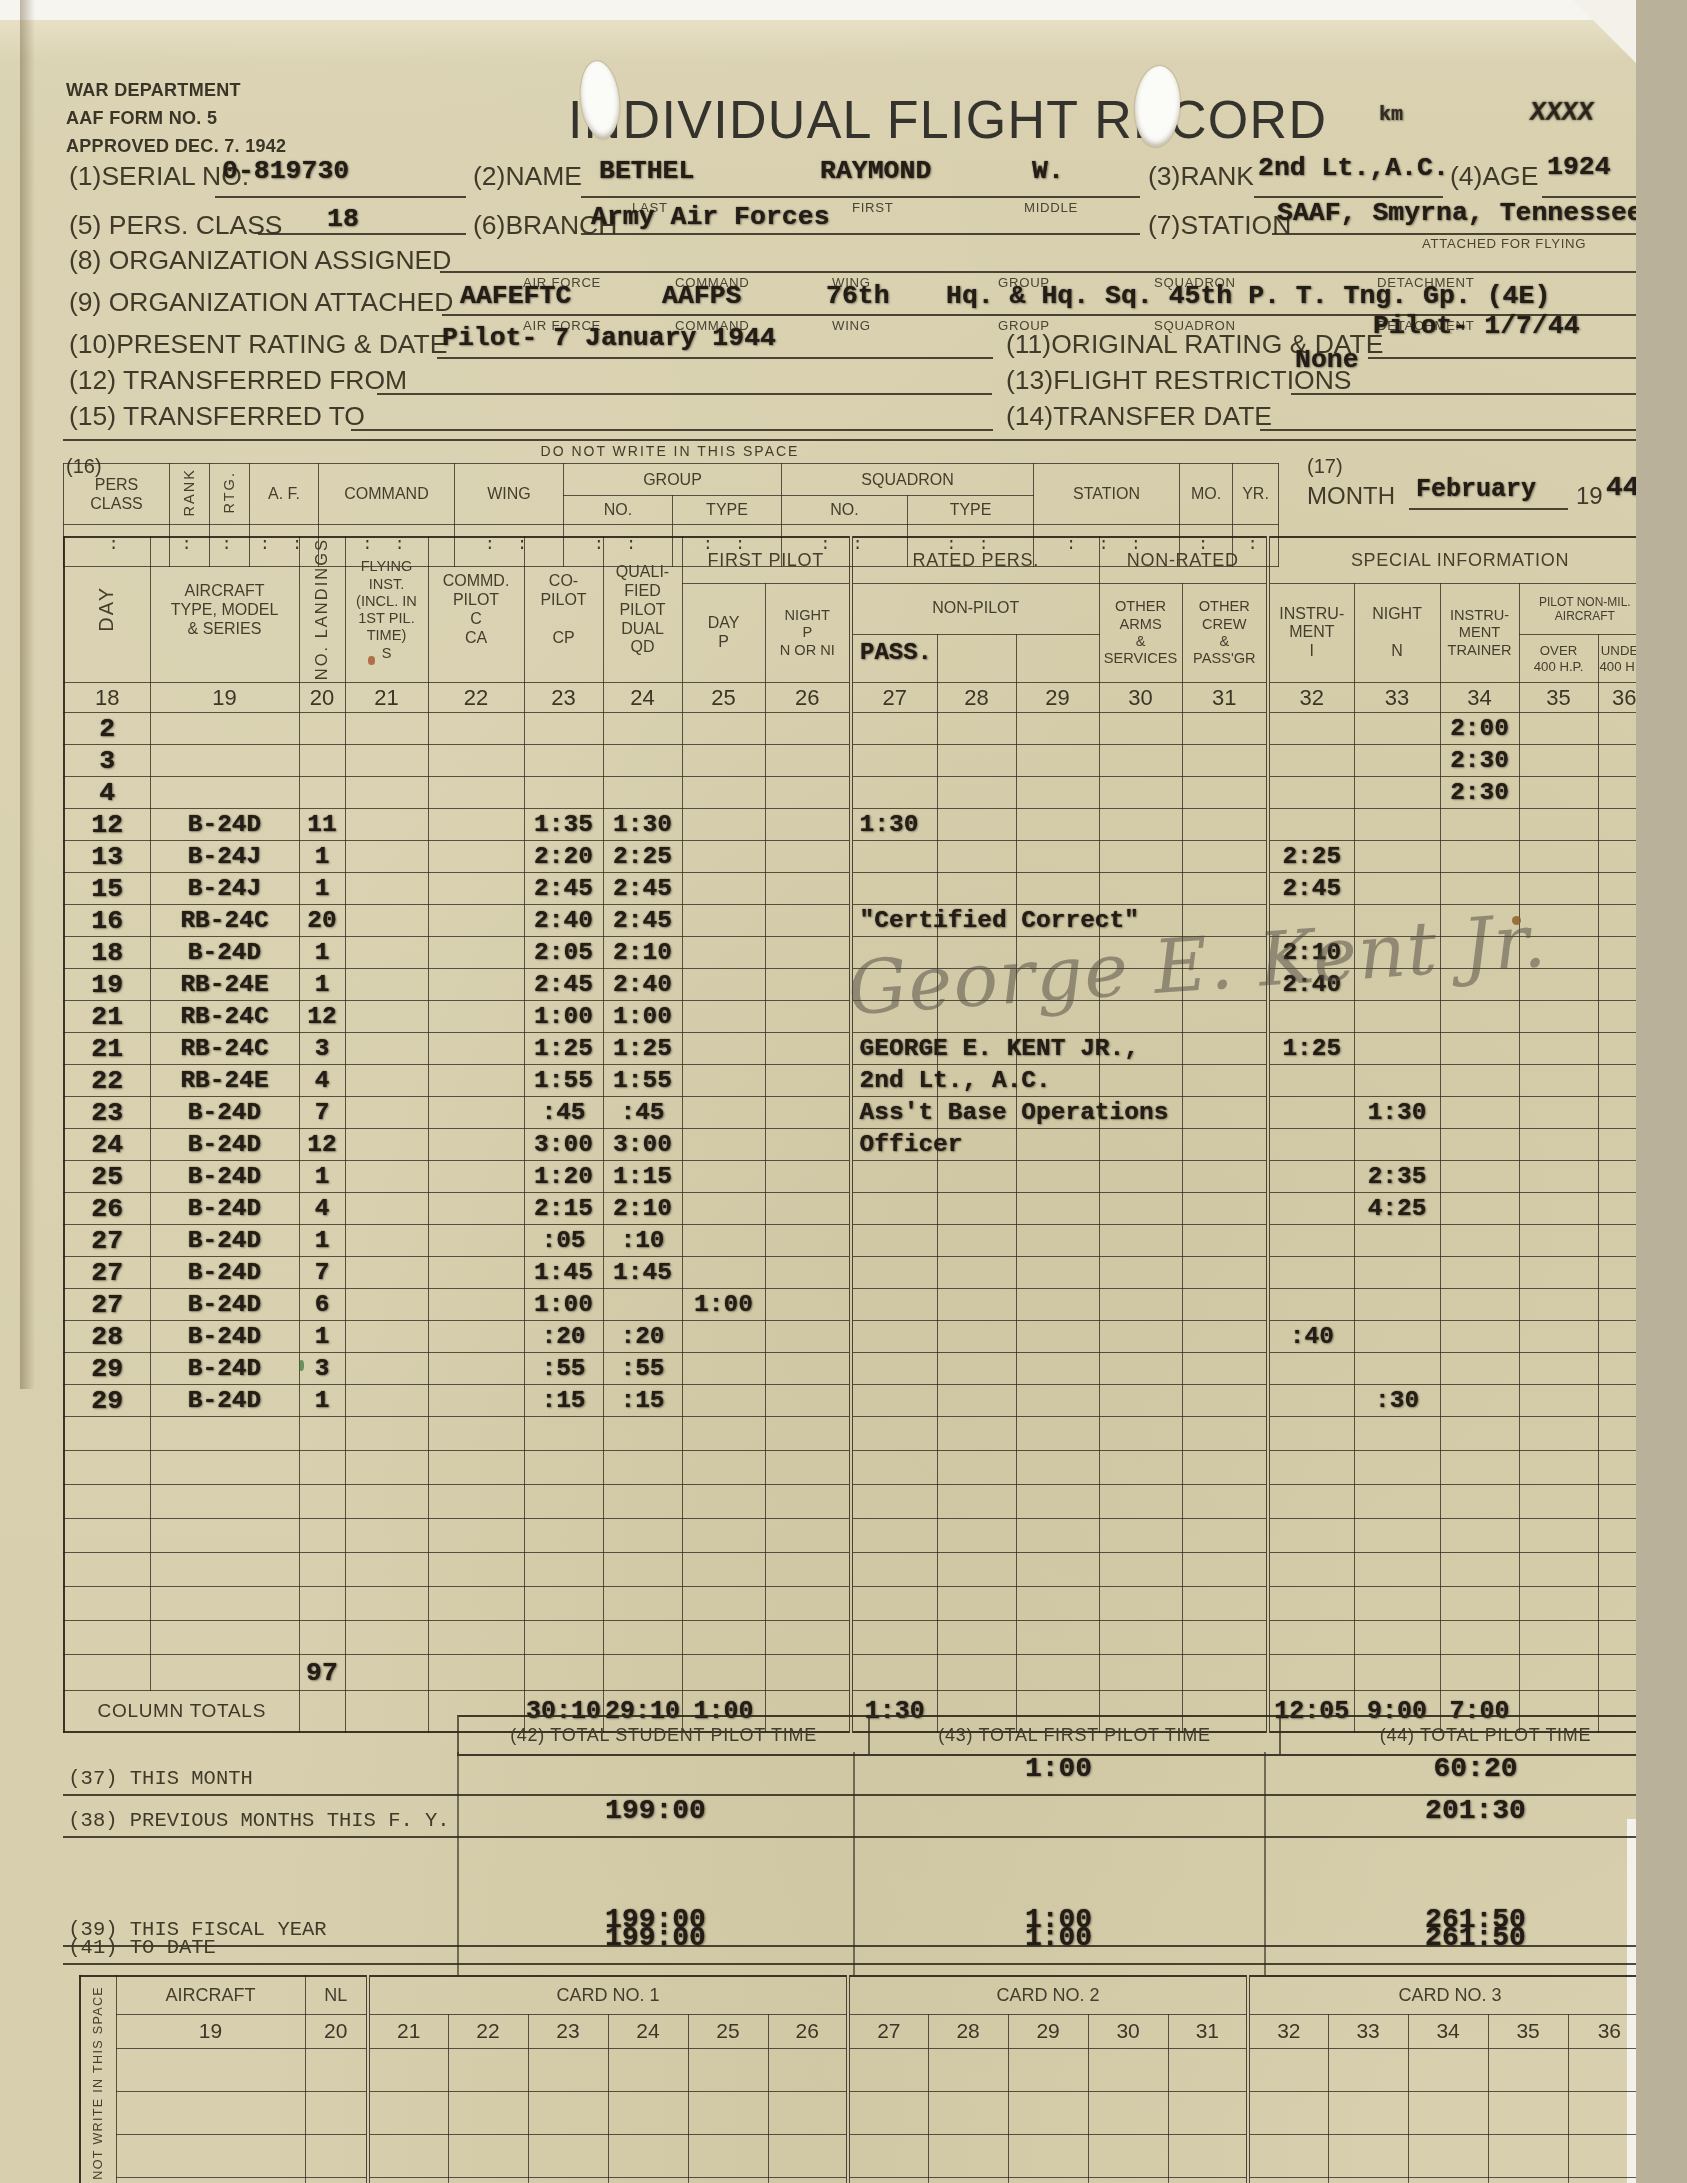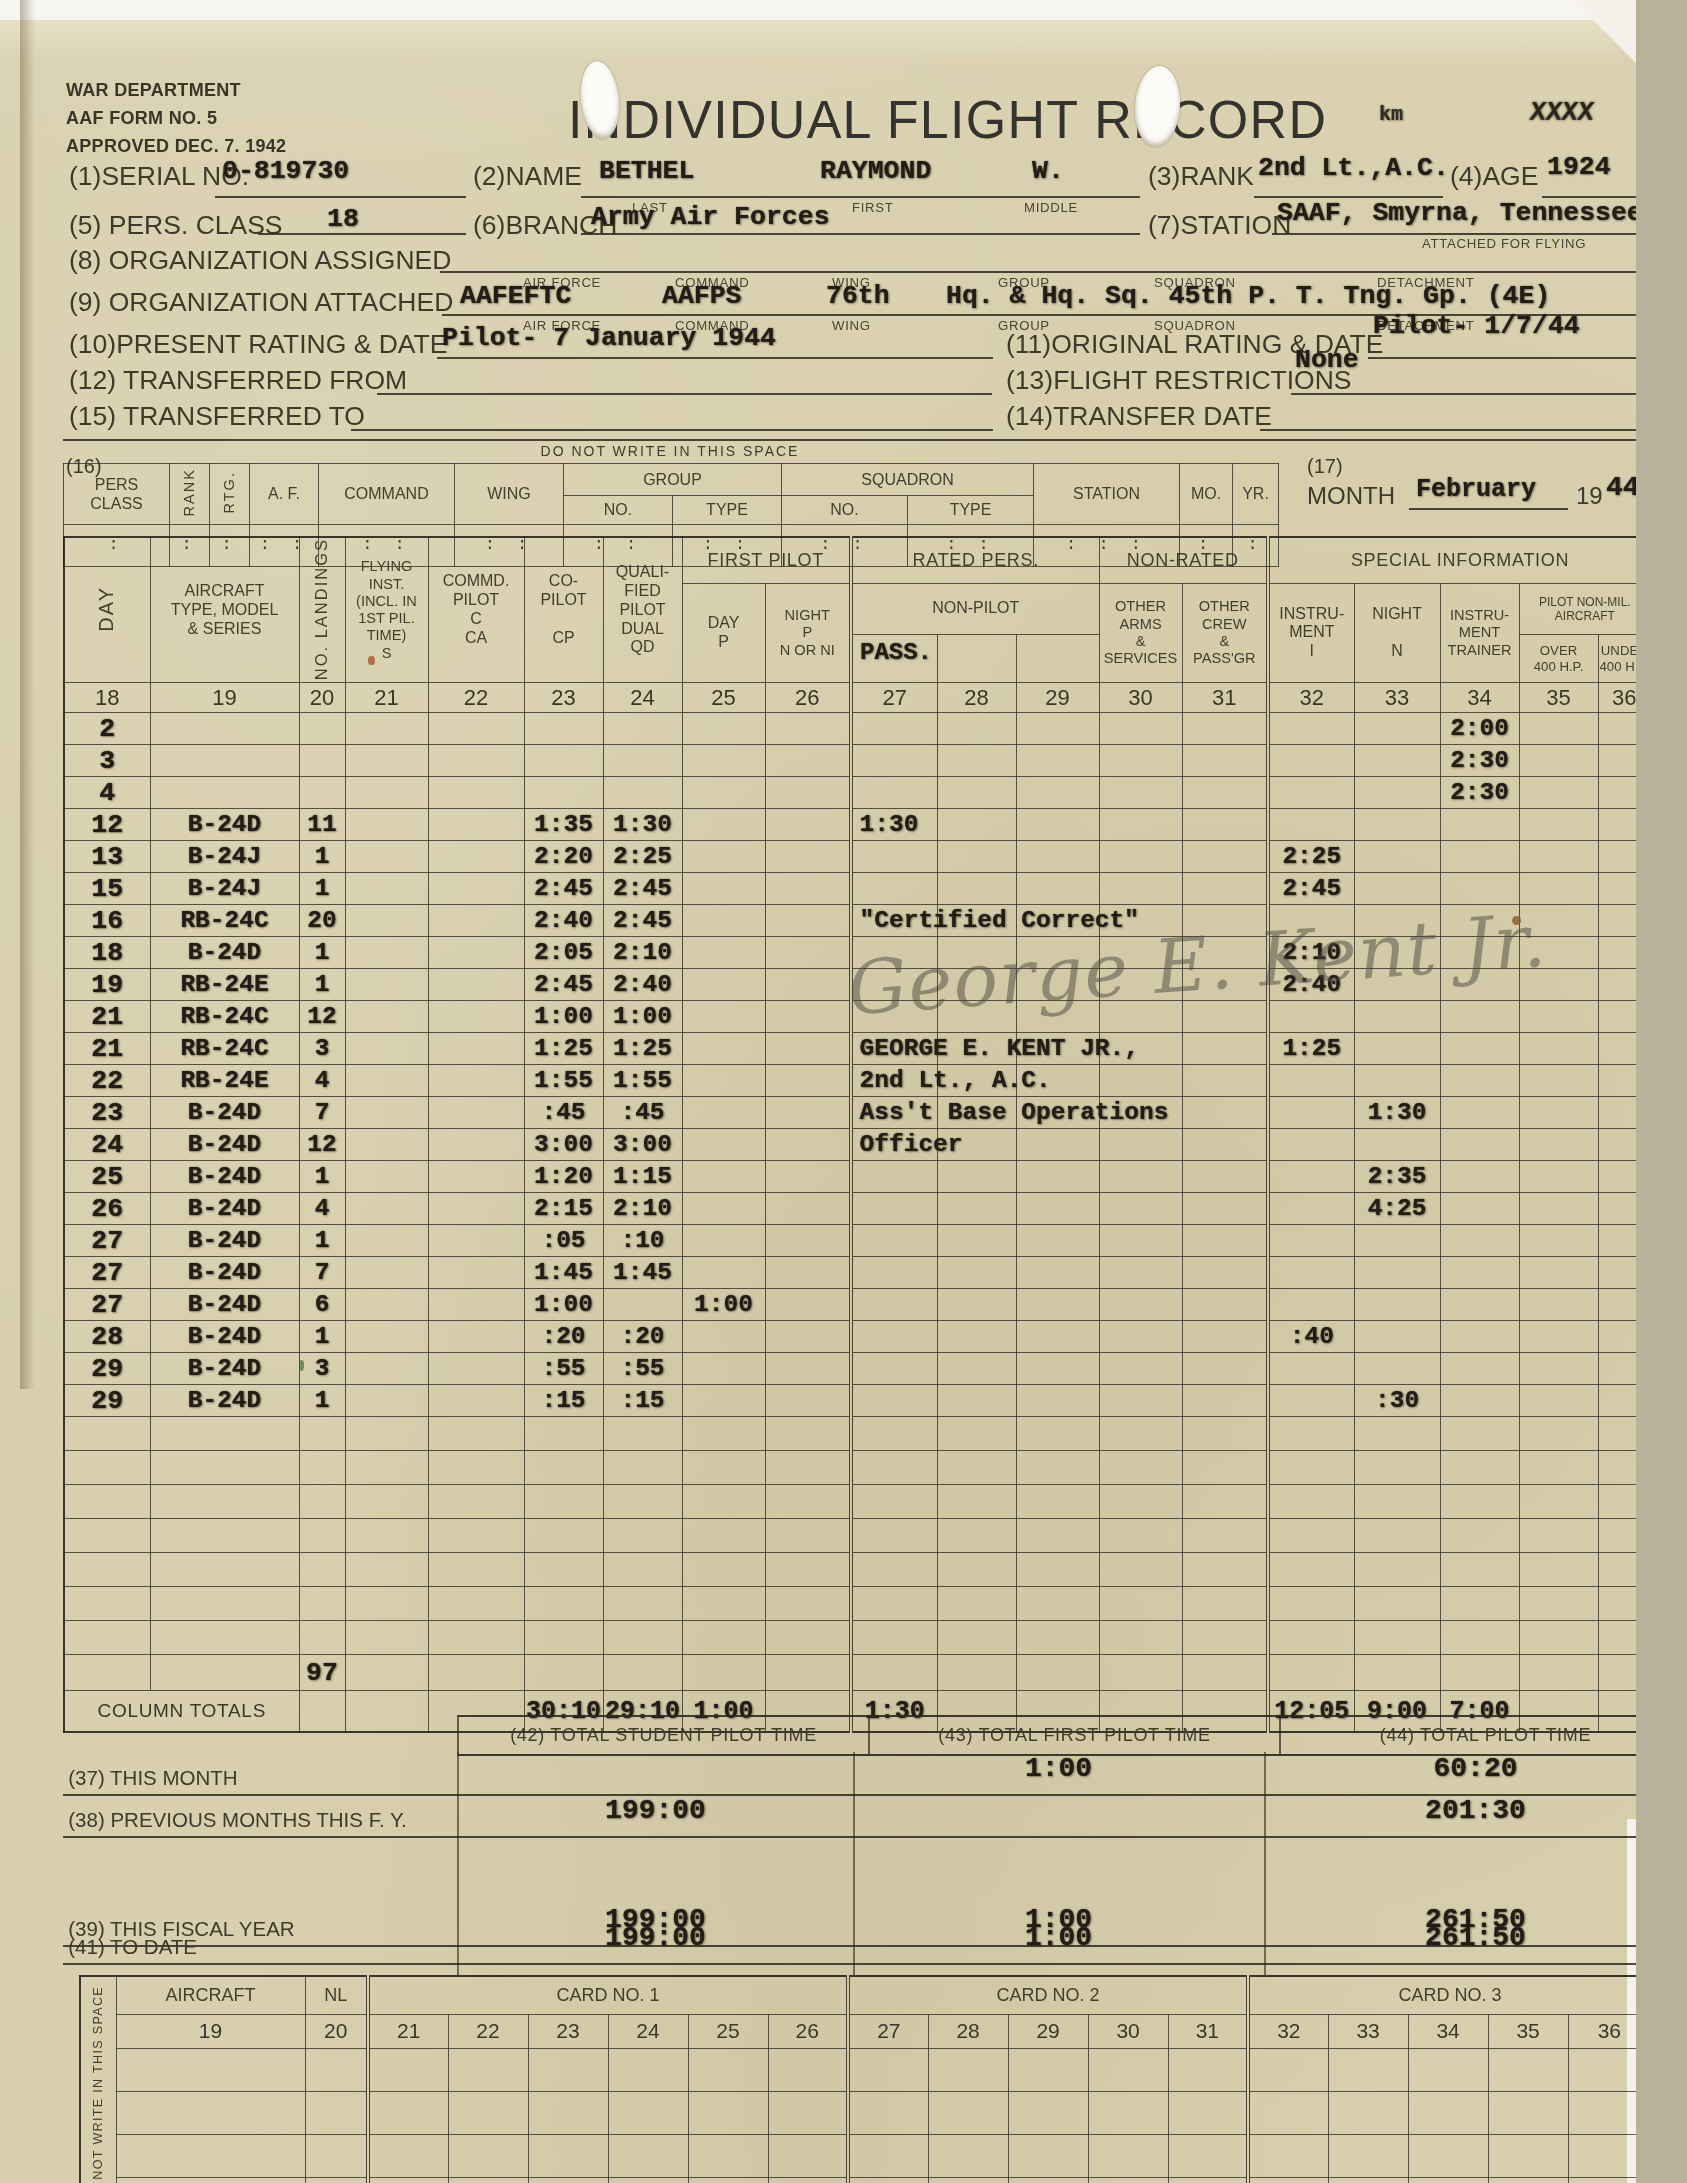"(37) THIS MONTH" .p { font-family: Liberation Sans, sans-serif -> Liberation Mono, monospace }
